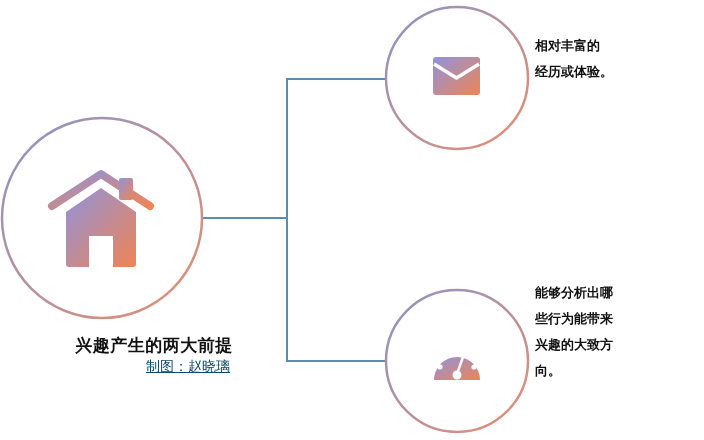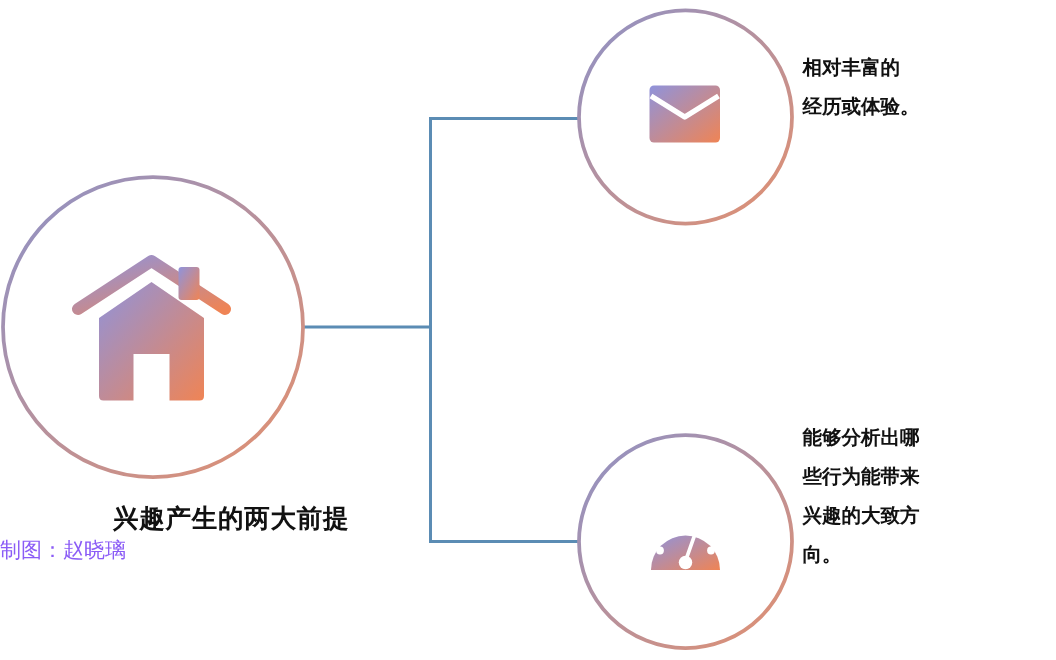"制图：赵晓璃" .subtitle { color: #8b5cf6 -> #0c4a6e; text-align: left -> right; text-decoration: none -> underline }
